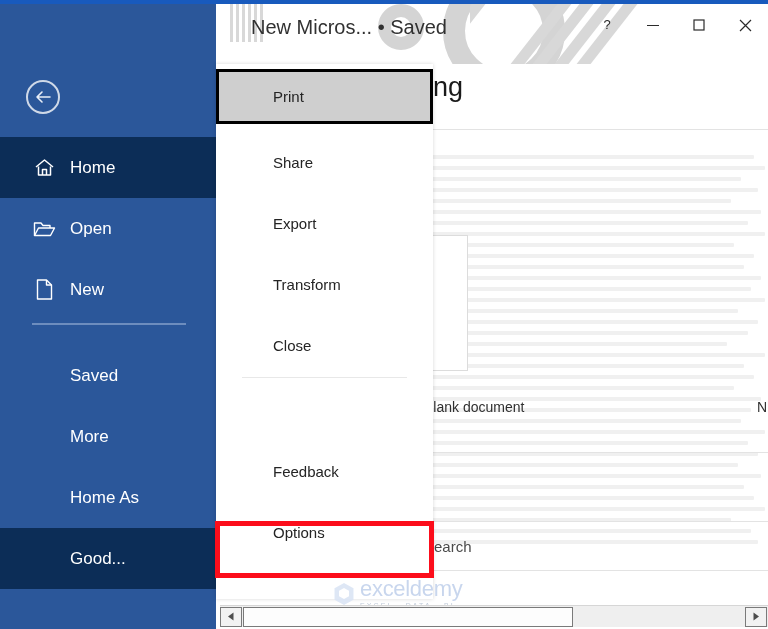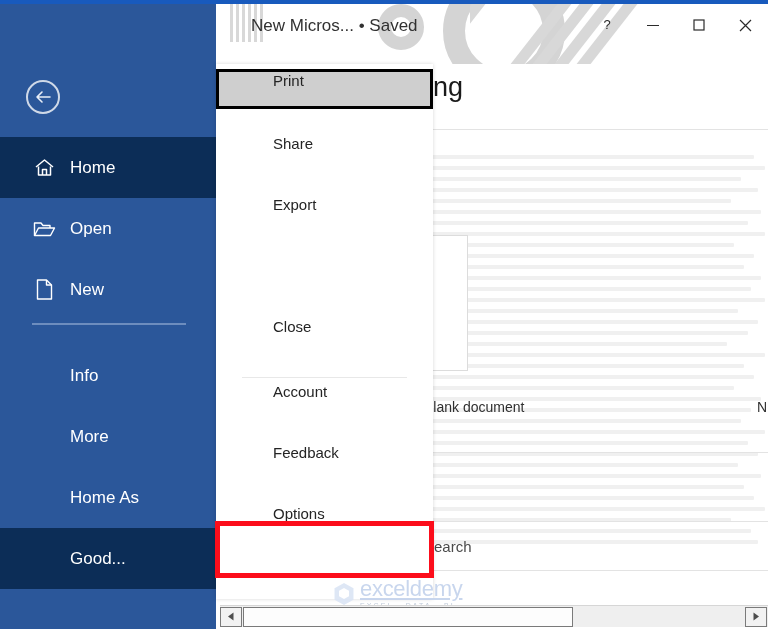"New Micros... • Saved" .doc-title { font-size: 17px -> 20px }
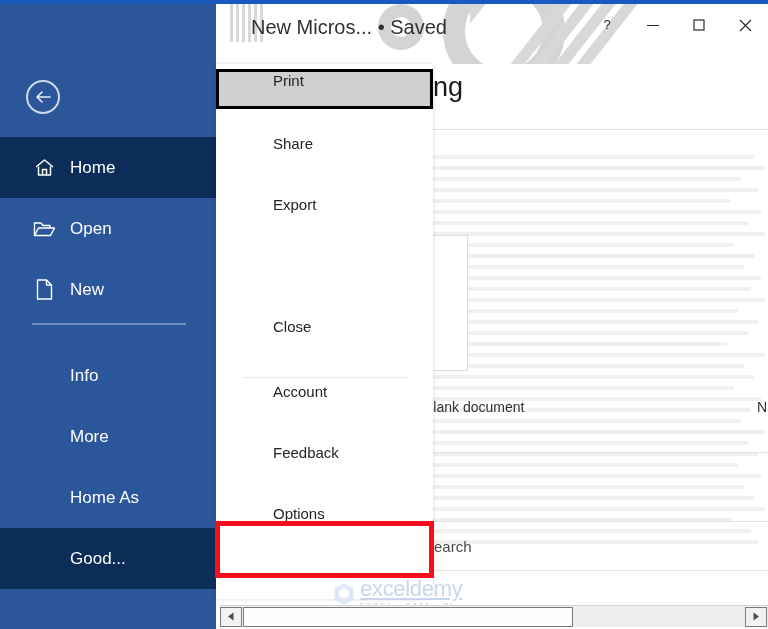"Print" .menu-item { align-items: flex-start -> center; height: 40px -> 55px }
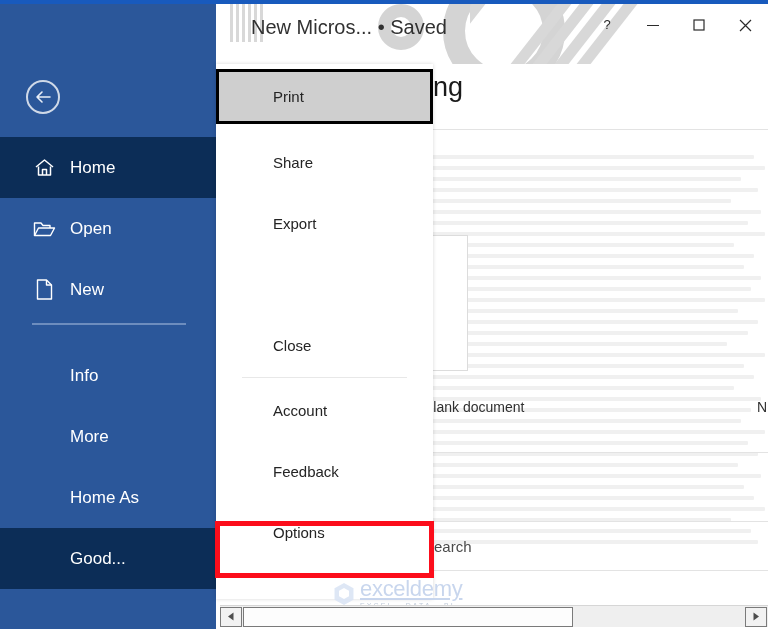"Transform" div.menu-item { html: none -> <div> <span>Transform</span> </div> }
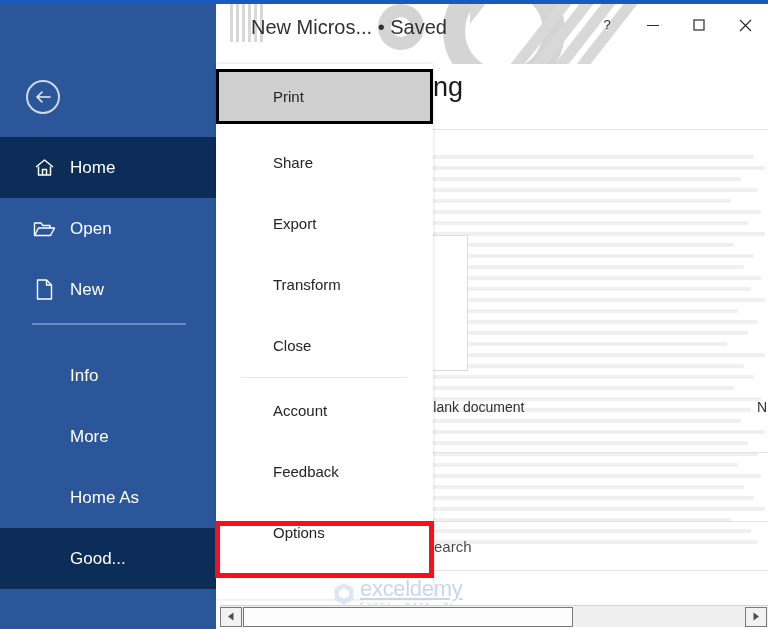"Info" span.lbl { text: Info -> Saved }
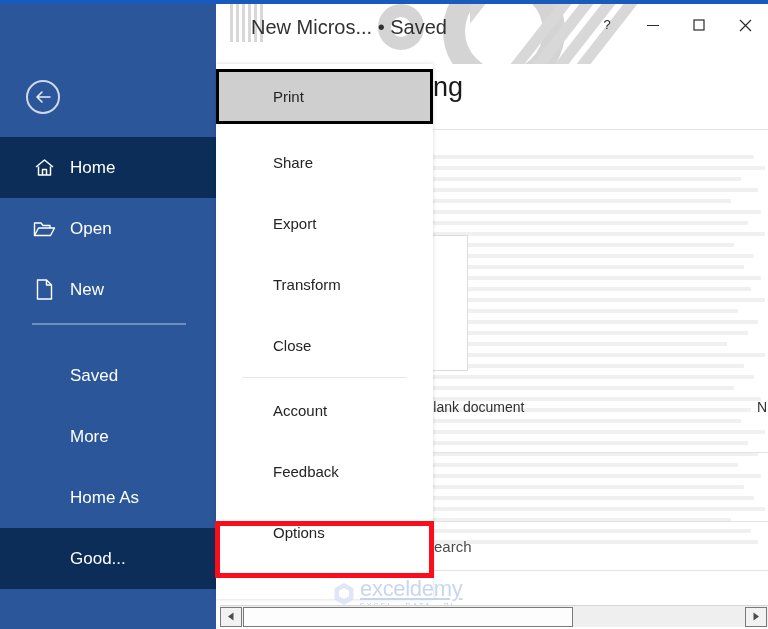"Account" div.menu-item { html: <div> <span>Account</span> </div> -> none }
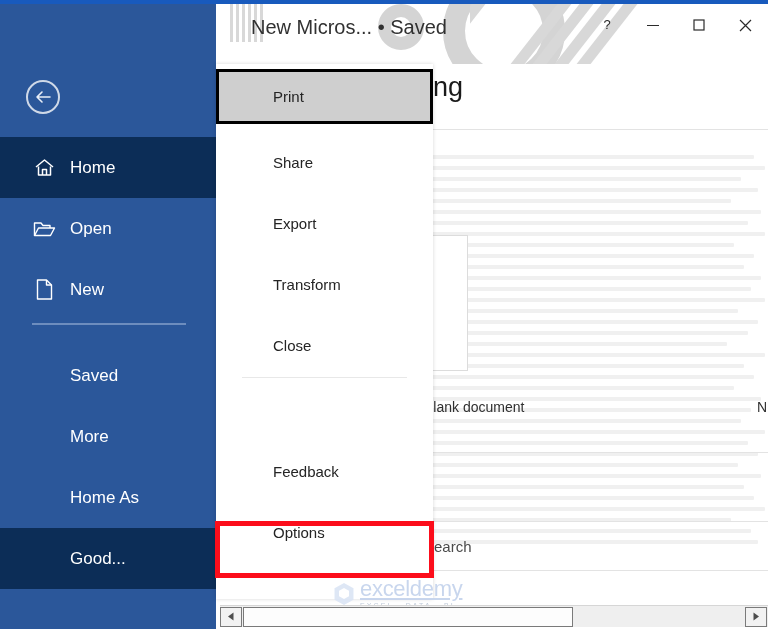"exceldemy" .wm-name { text-decoration: underline -> none }
